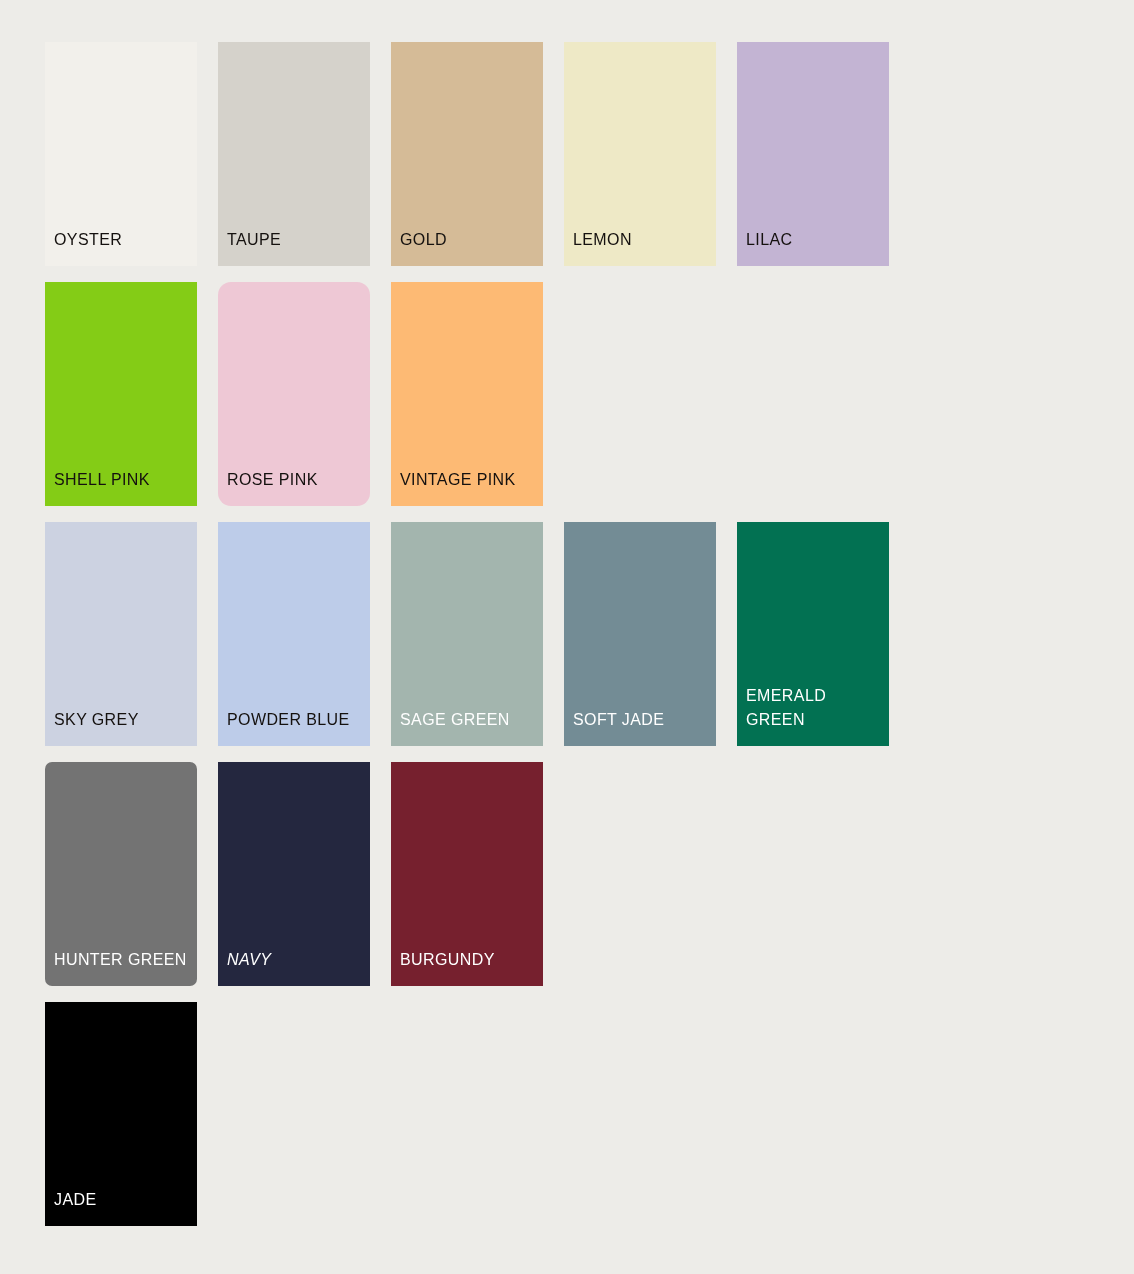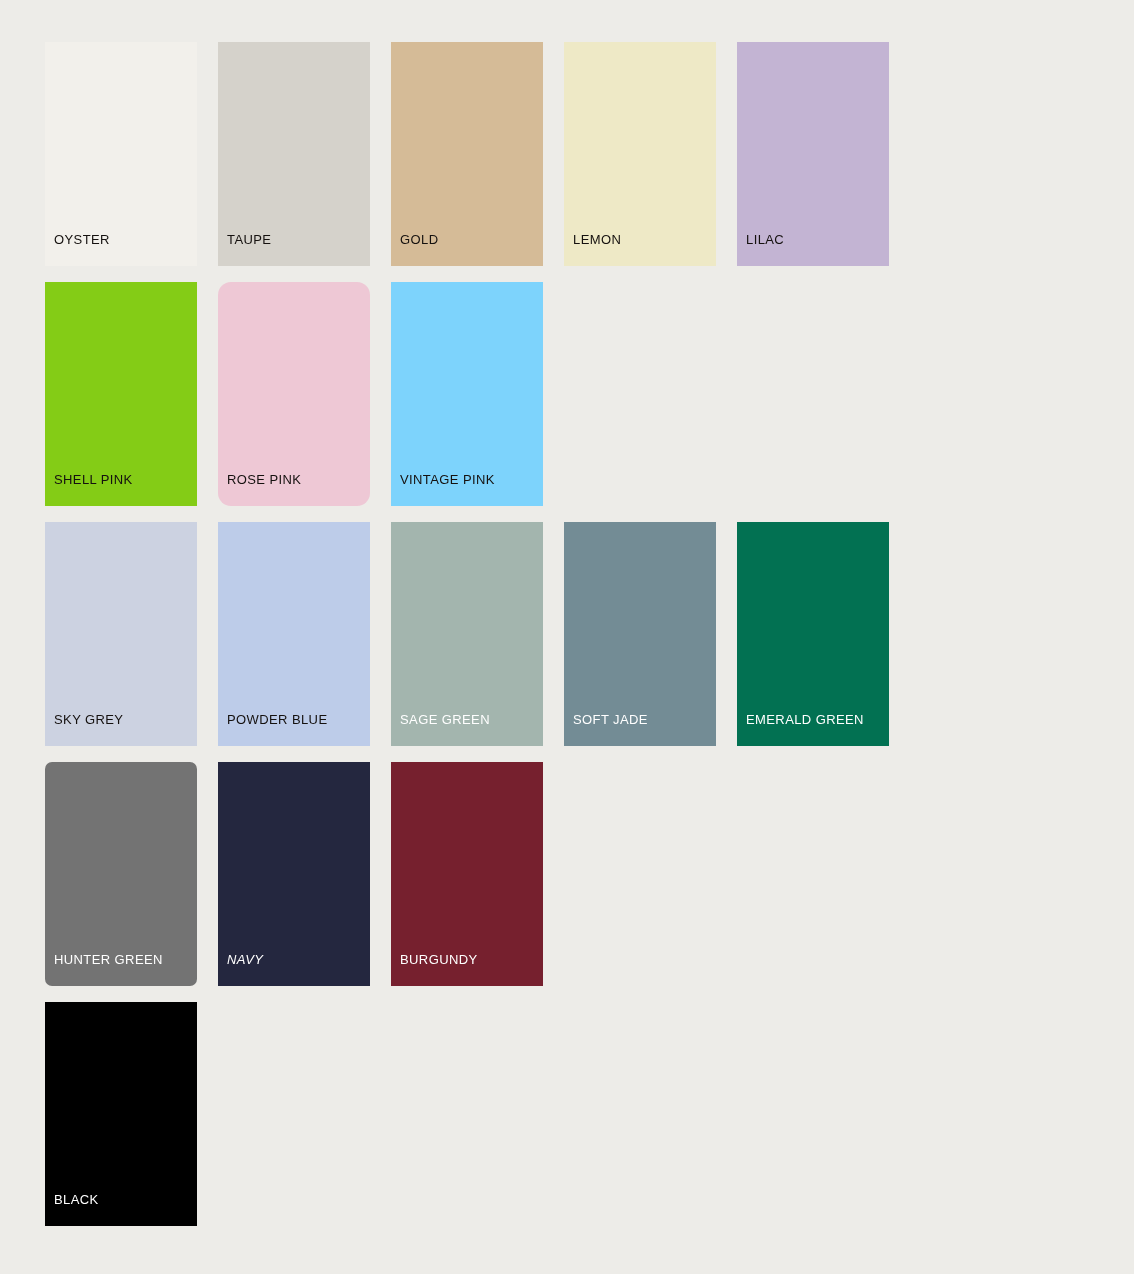"OYSTER" .swatch-label { font-size: 13px -> 16px }
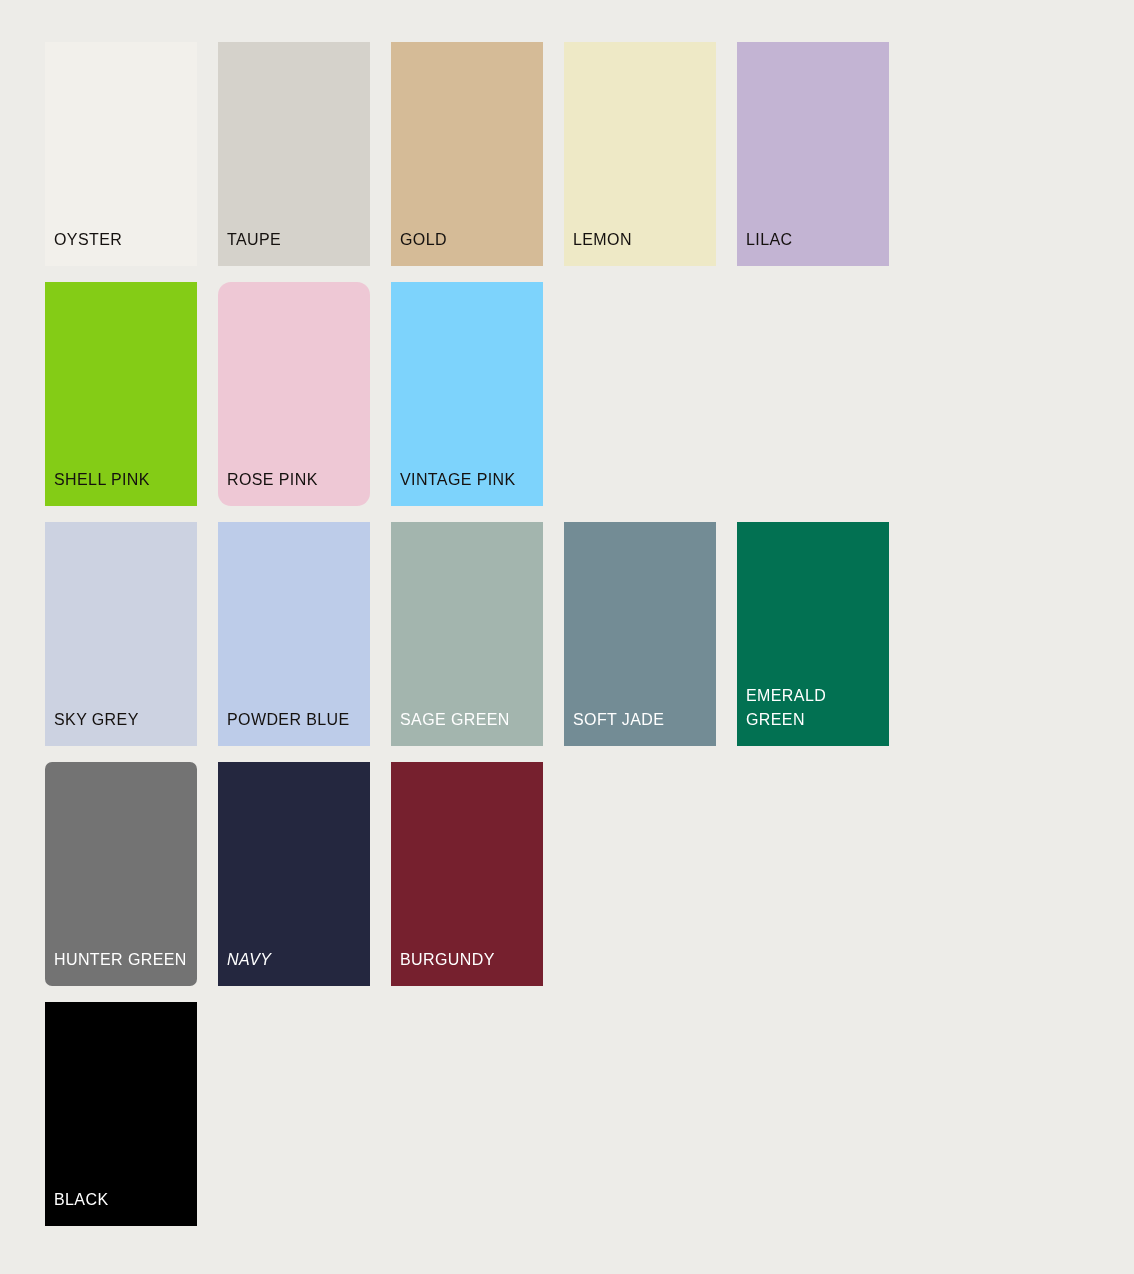"VINTAGE PINK" div.swatch { background: #7dd3fc -> #fdba74 }
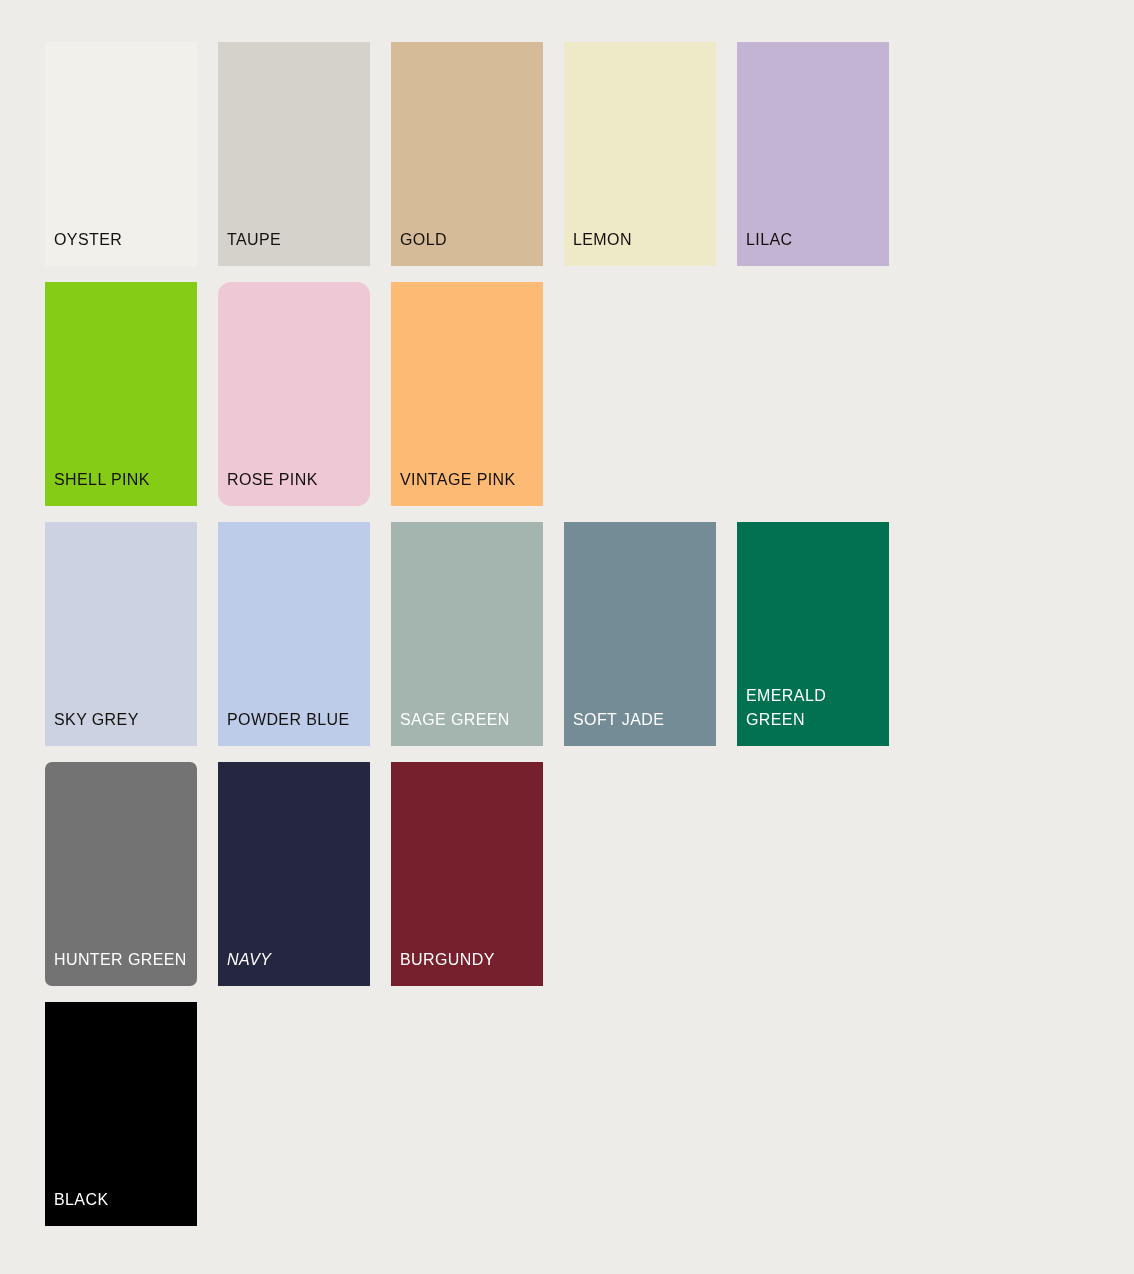"BLACK" span.swatch-label { text: BLACK -> JADE }
